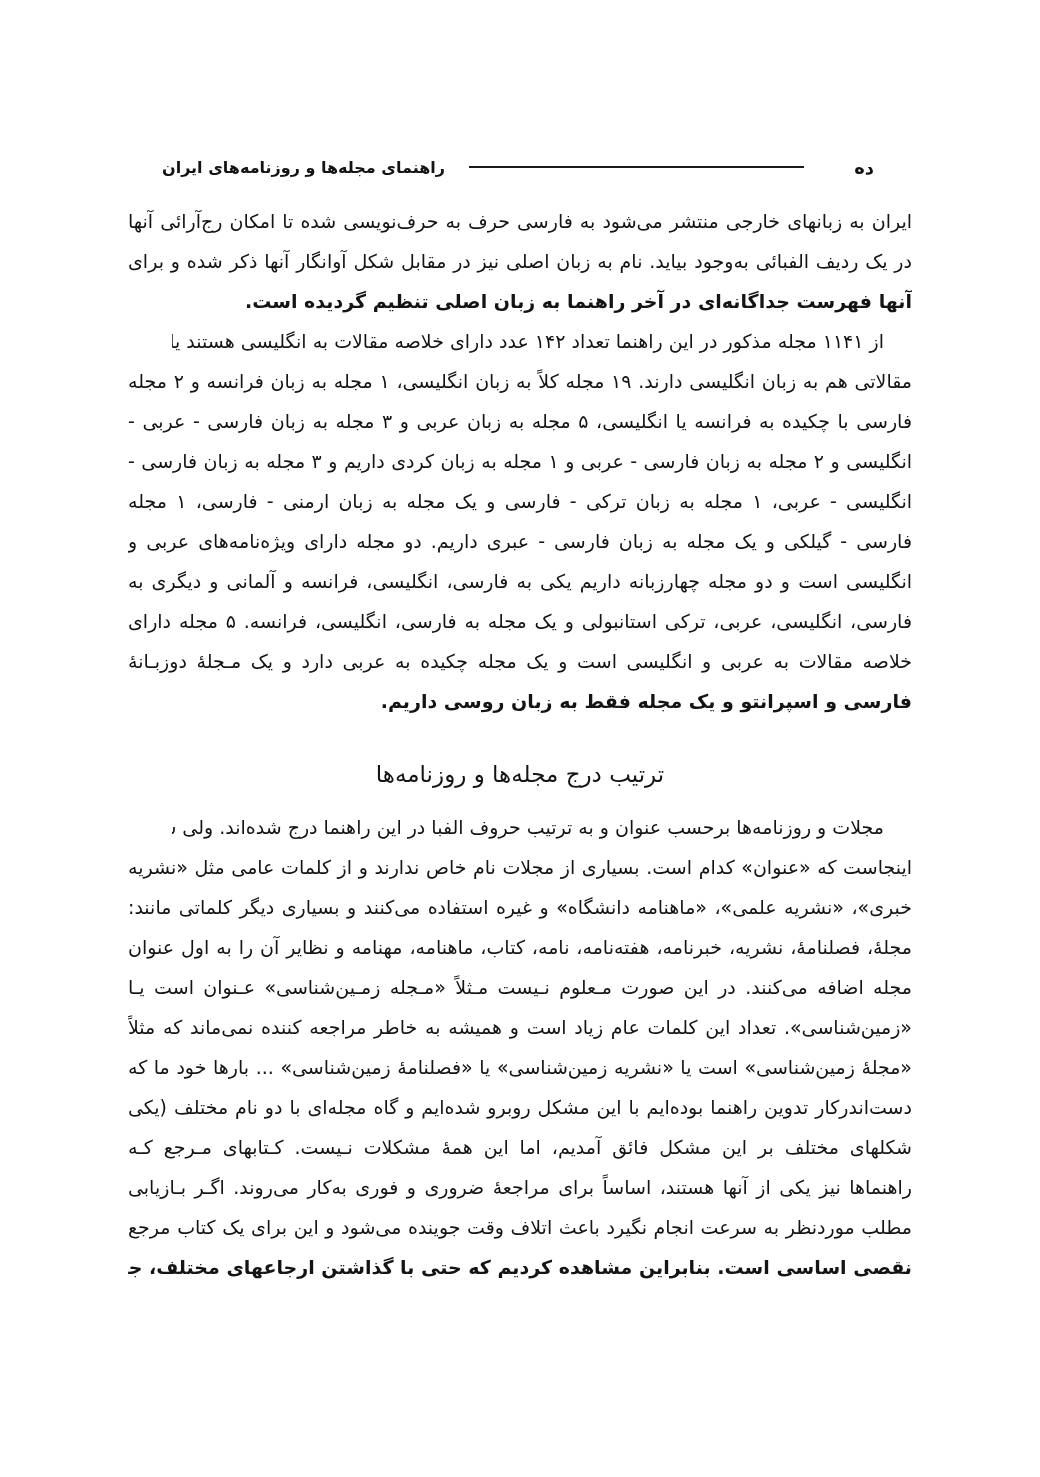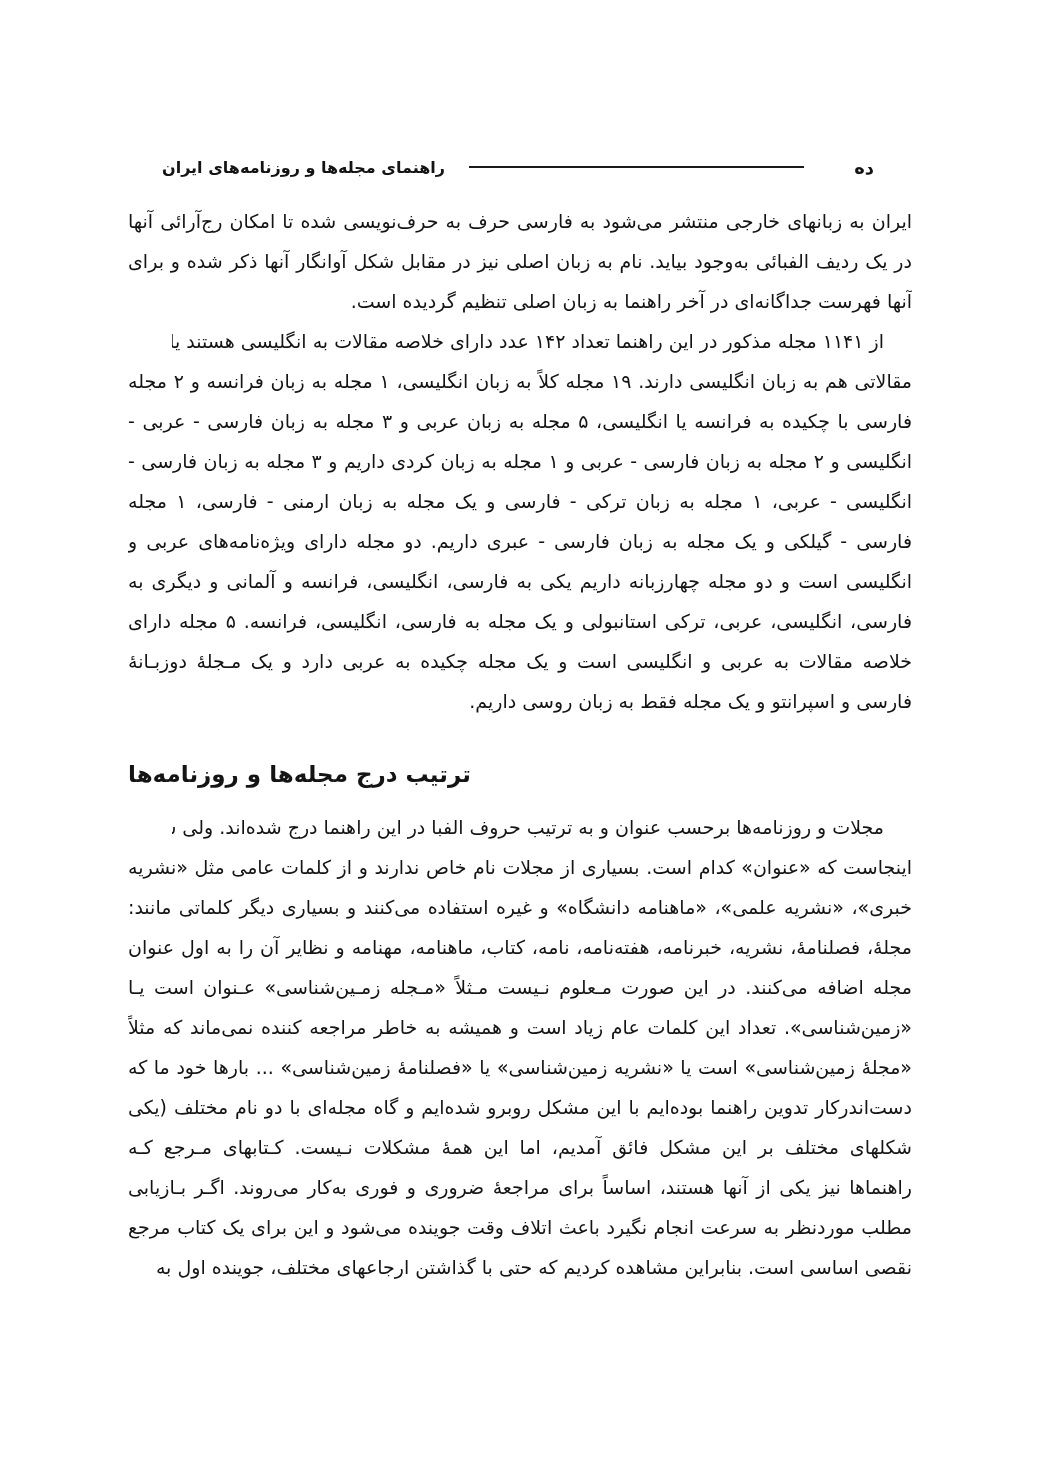"آنها فهرست جداگانه‌ای در آخر" .line.para-end { font-weight: none -> bold }
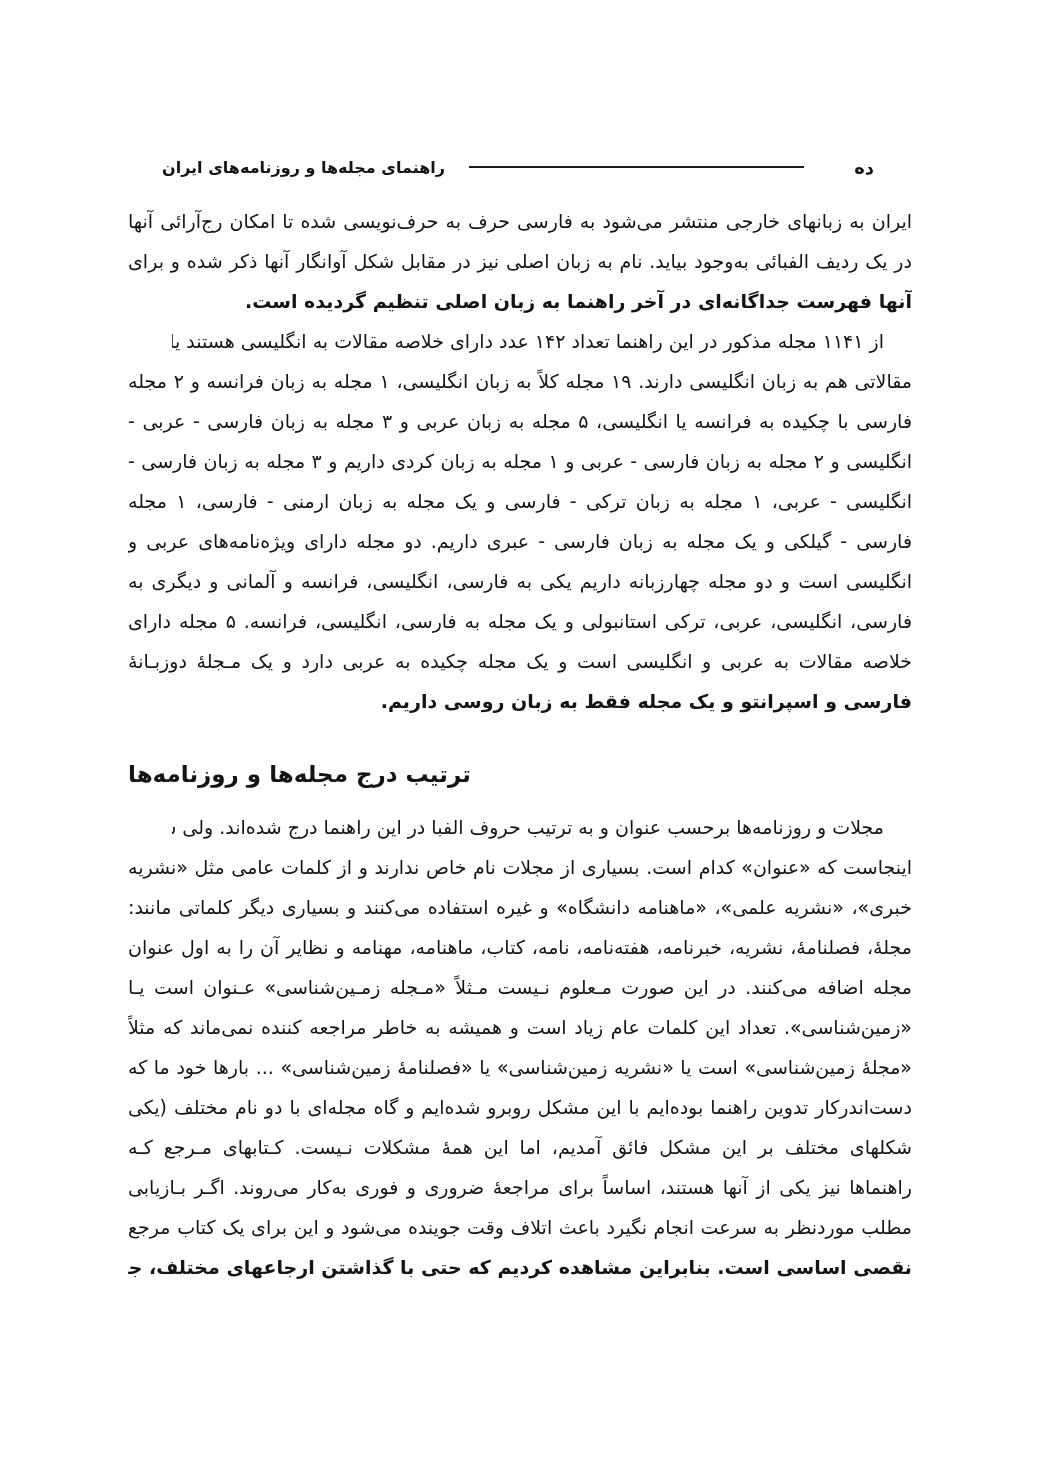"ترتیب درج مجله‌ها و روزنامه‌ها" .section-heading { font-weight: bold -> normal; text-align: left -> center }
